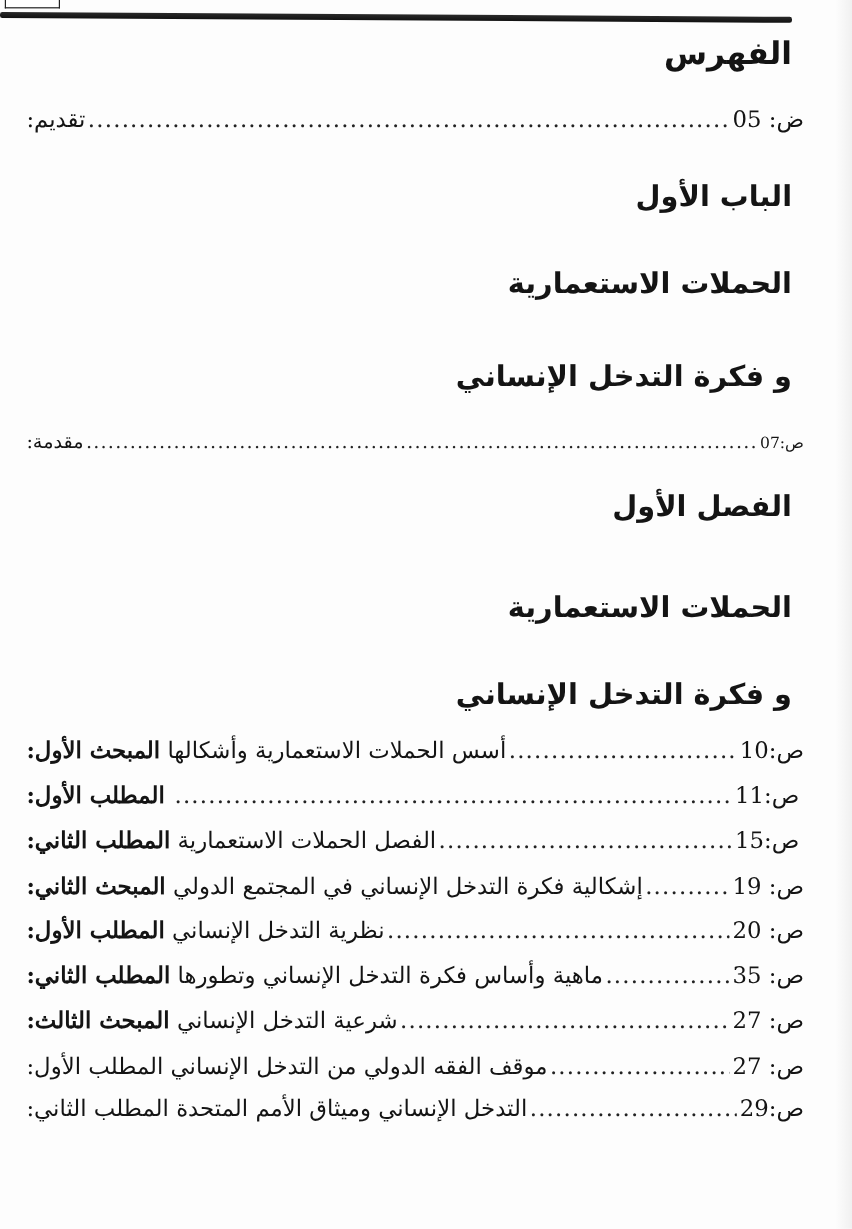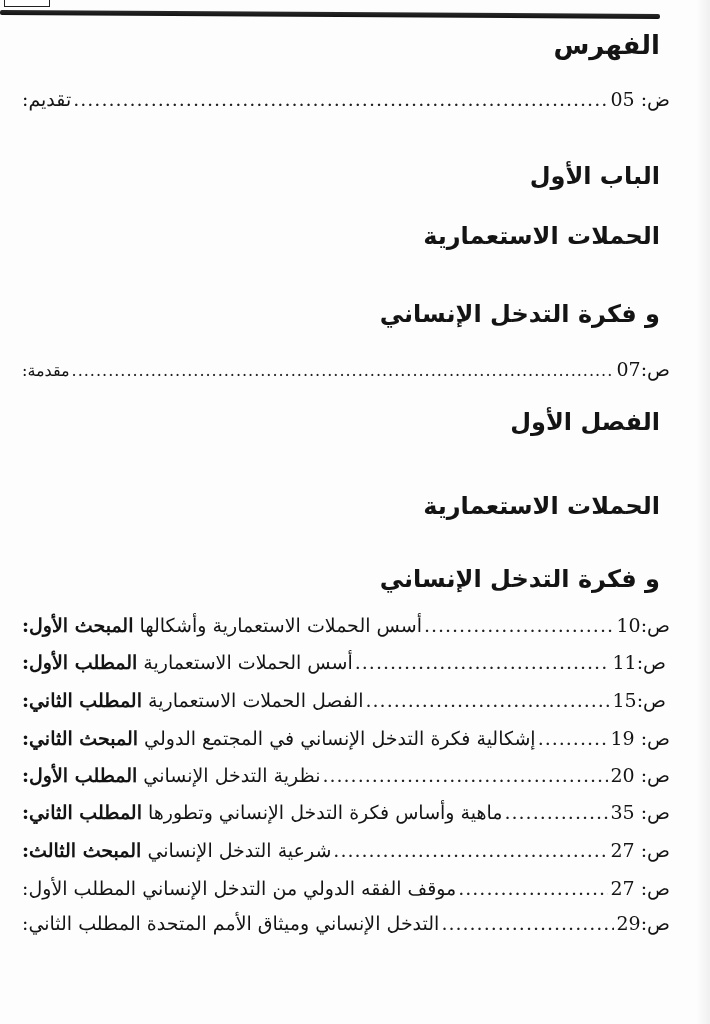"الباب الأول" div.heading { top: 162px -> 150px }
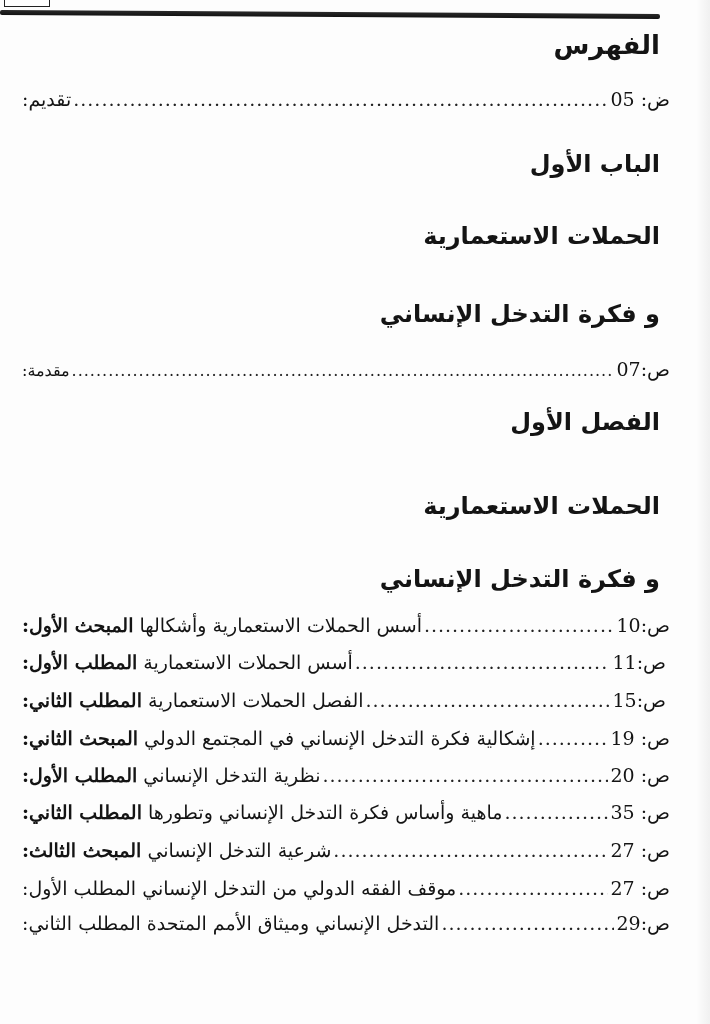"ص:07" span.pg { font-size: 19px -> 13px }
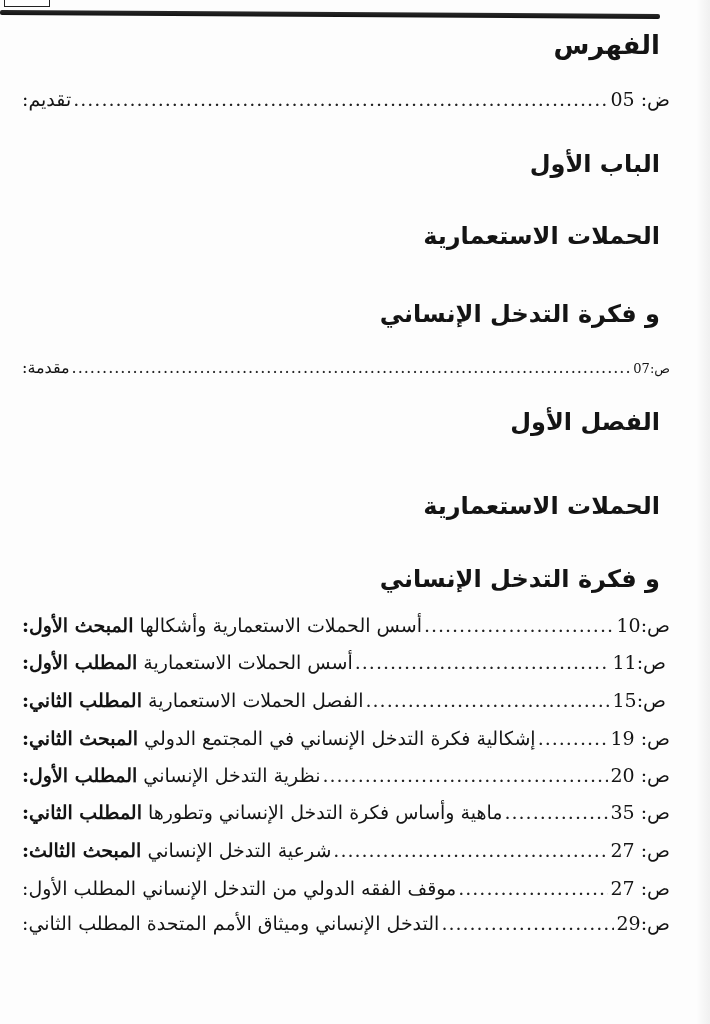"أسس الحملات الاستعمارية" span.txt { html: <span>أسس الحملات الاستعمارية</span> -> none }
